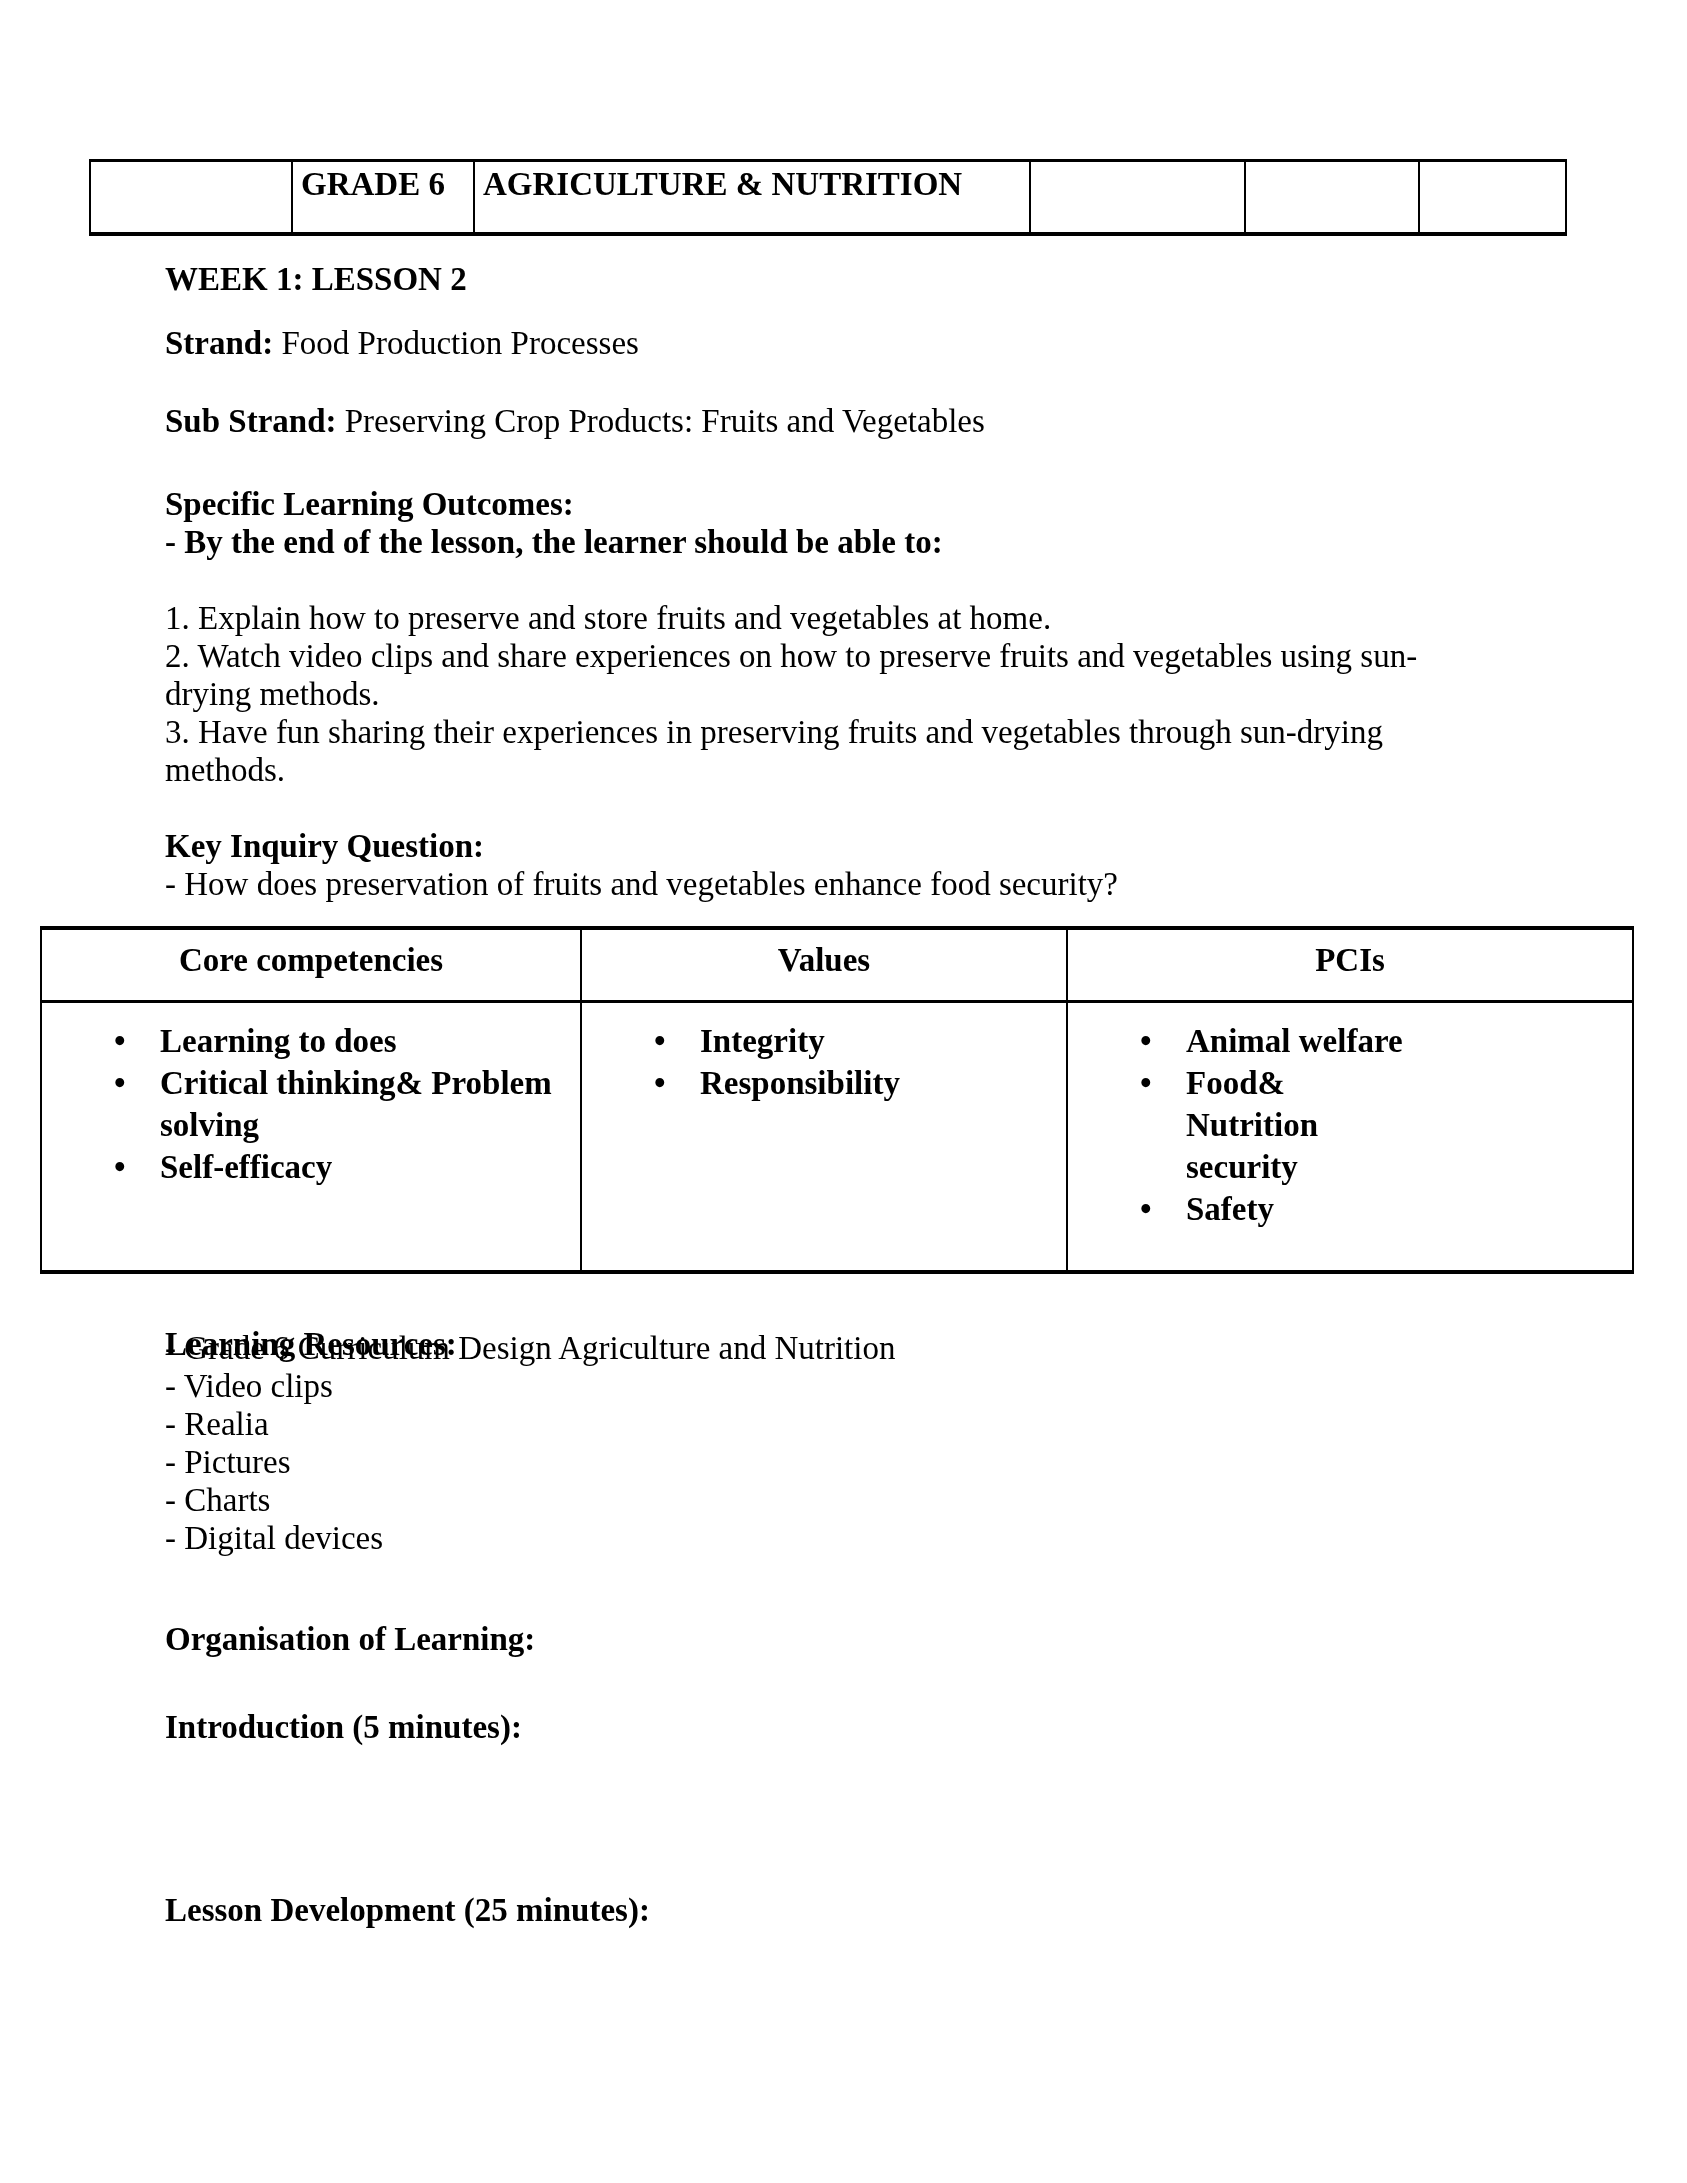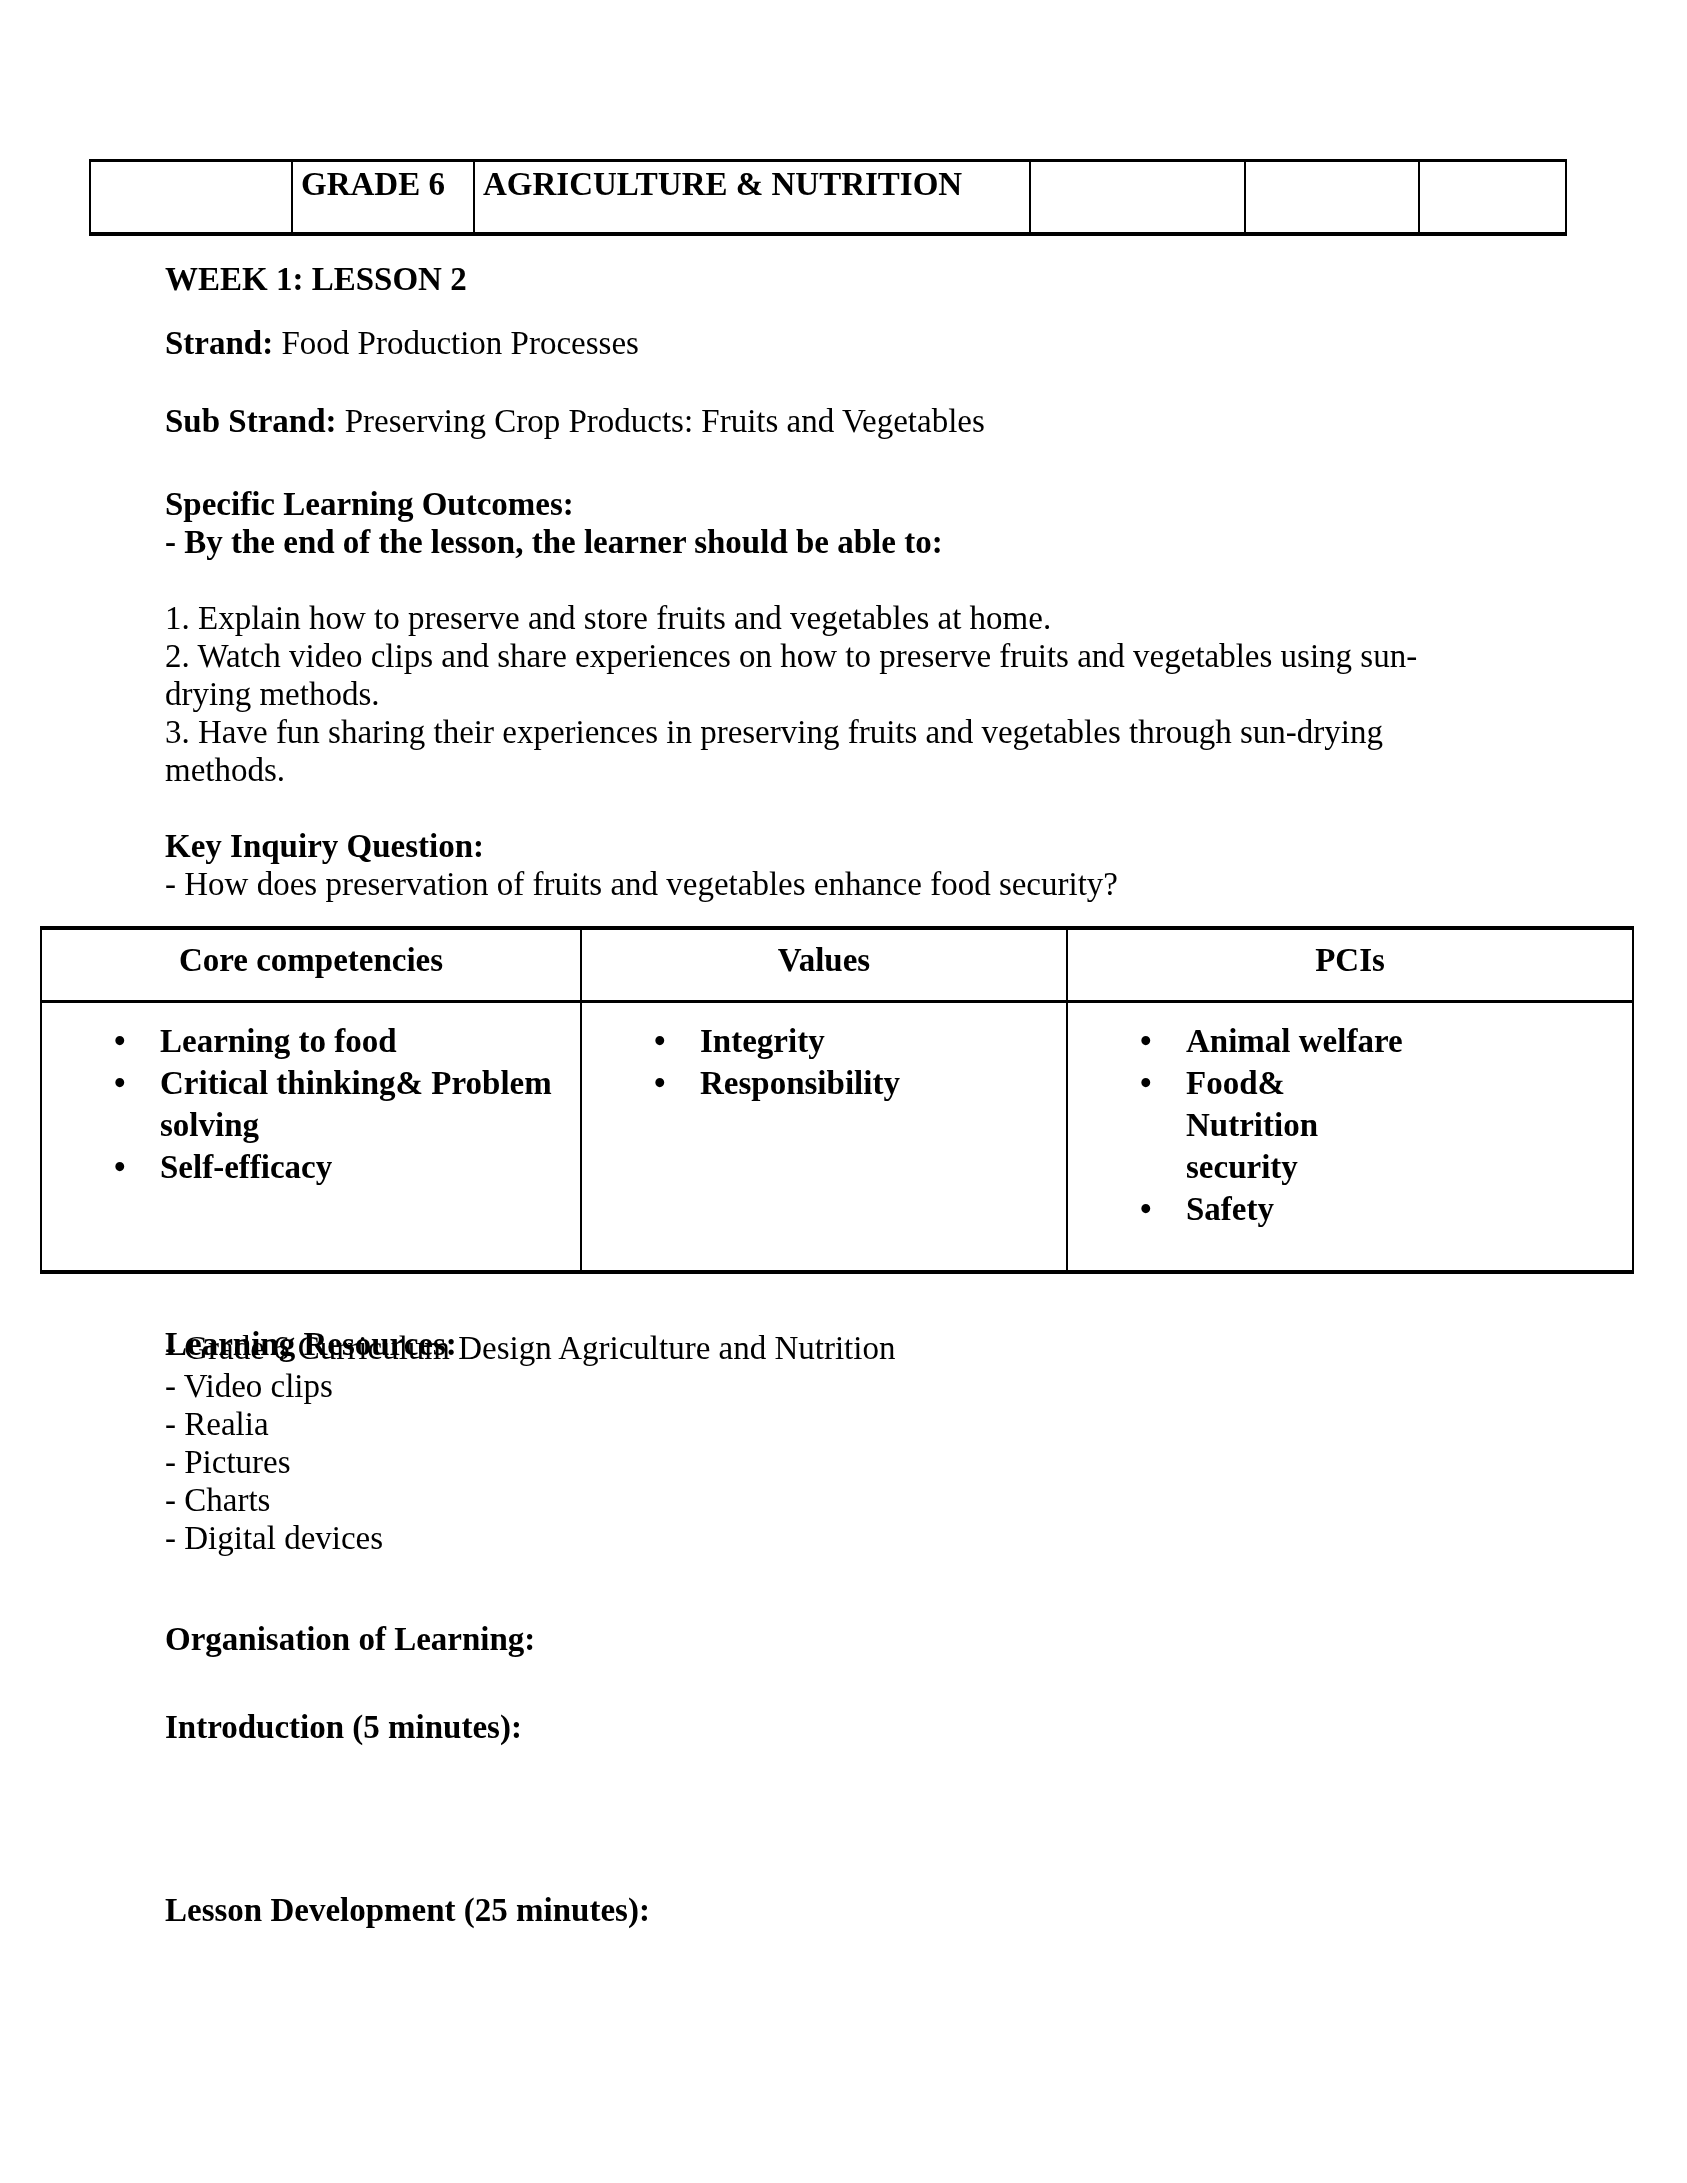"Learning to food" li { text: food -> does }
